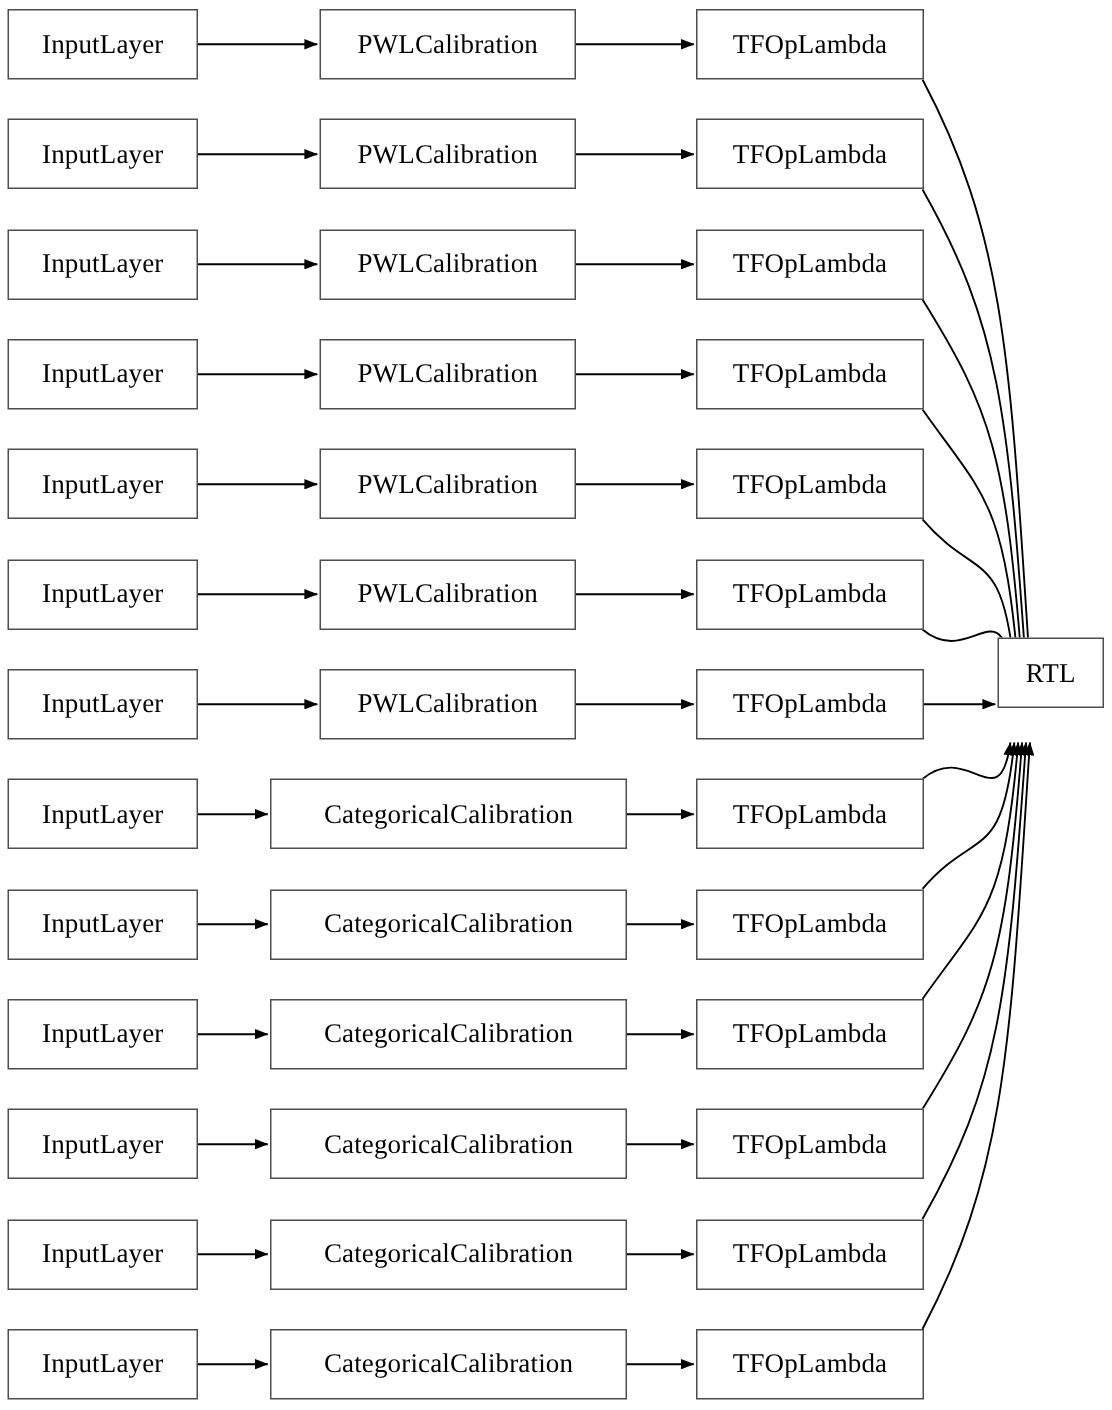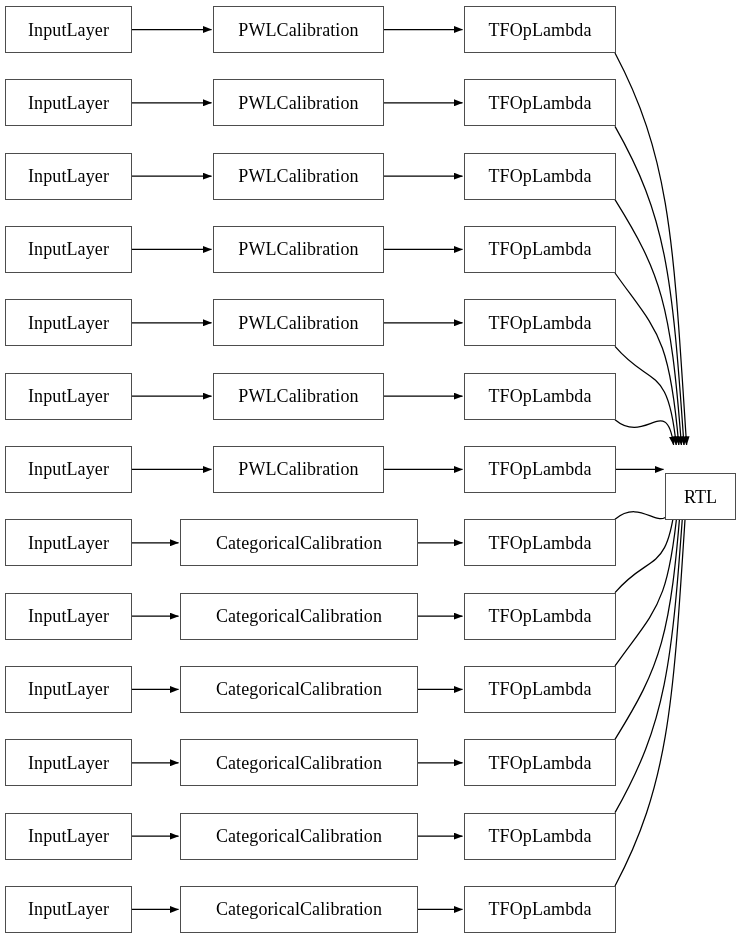"RTL" div.node { top: 473px -> 425px }
